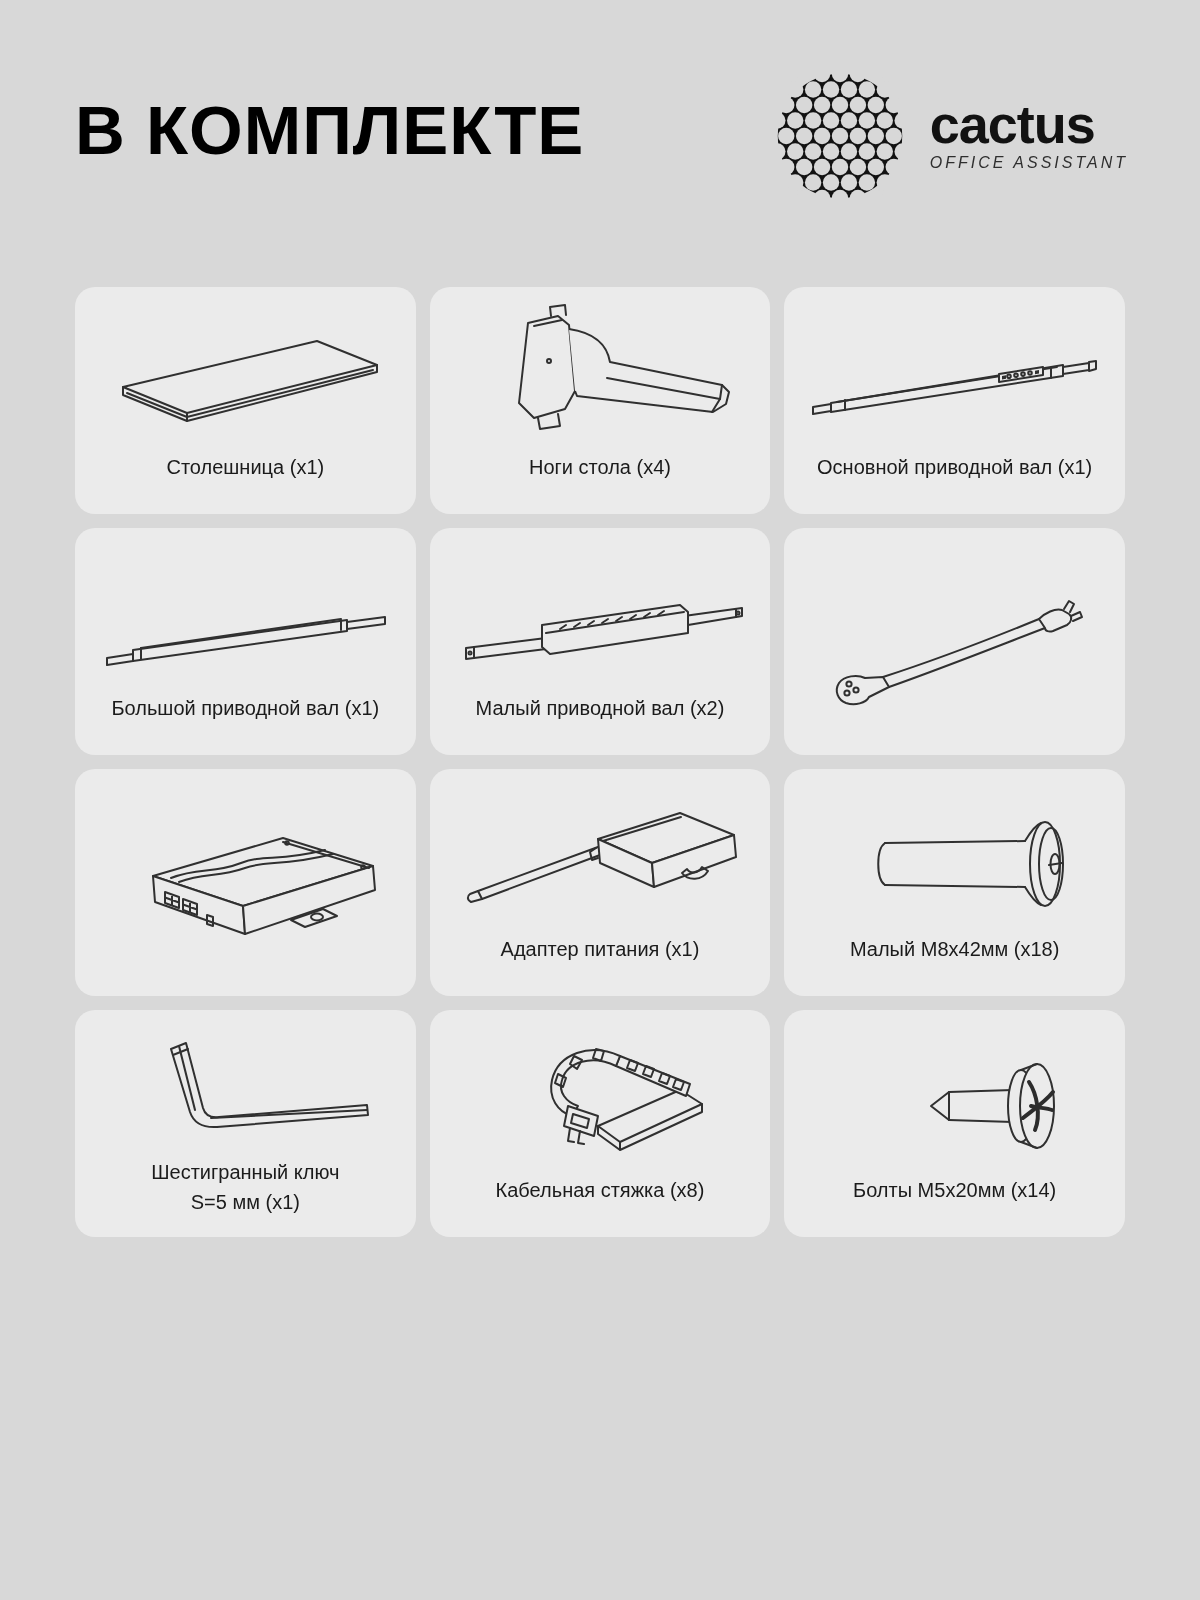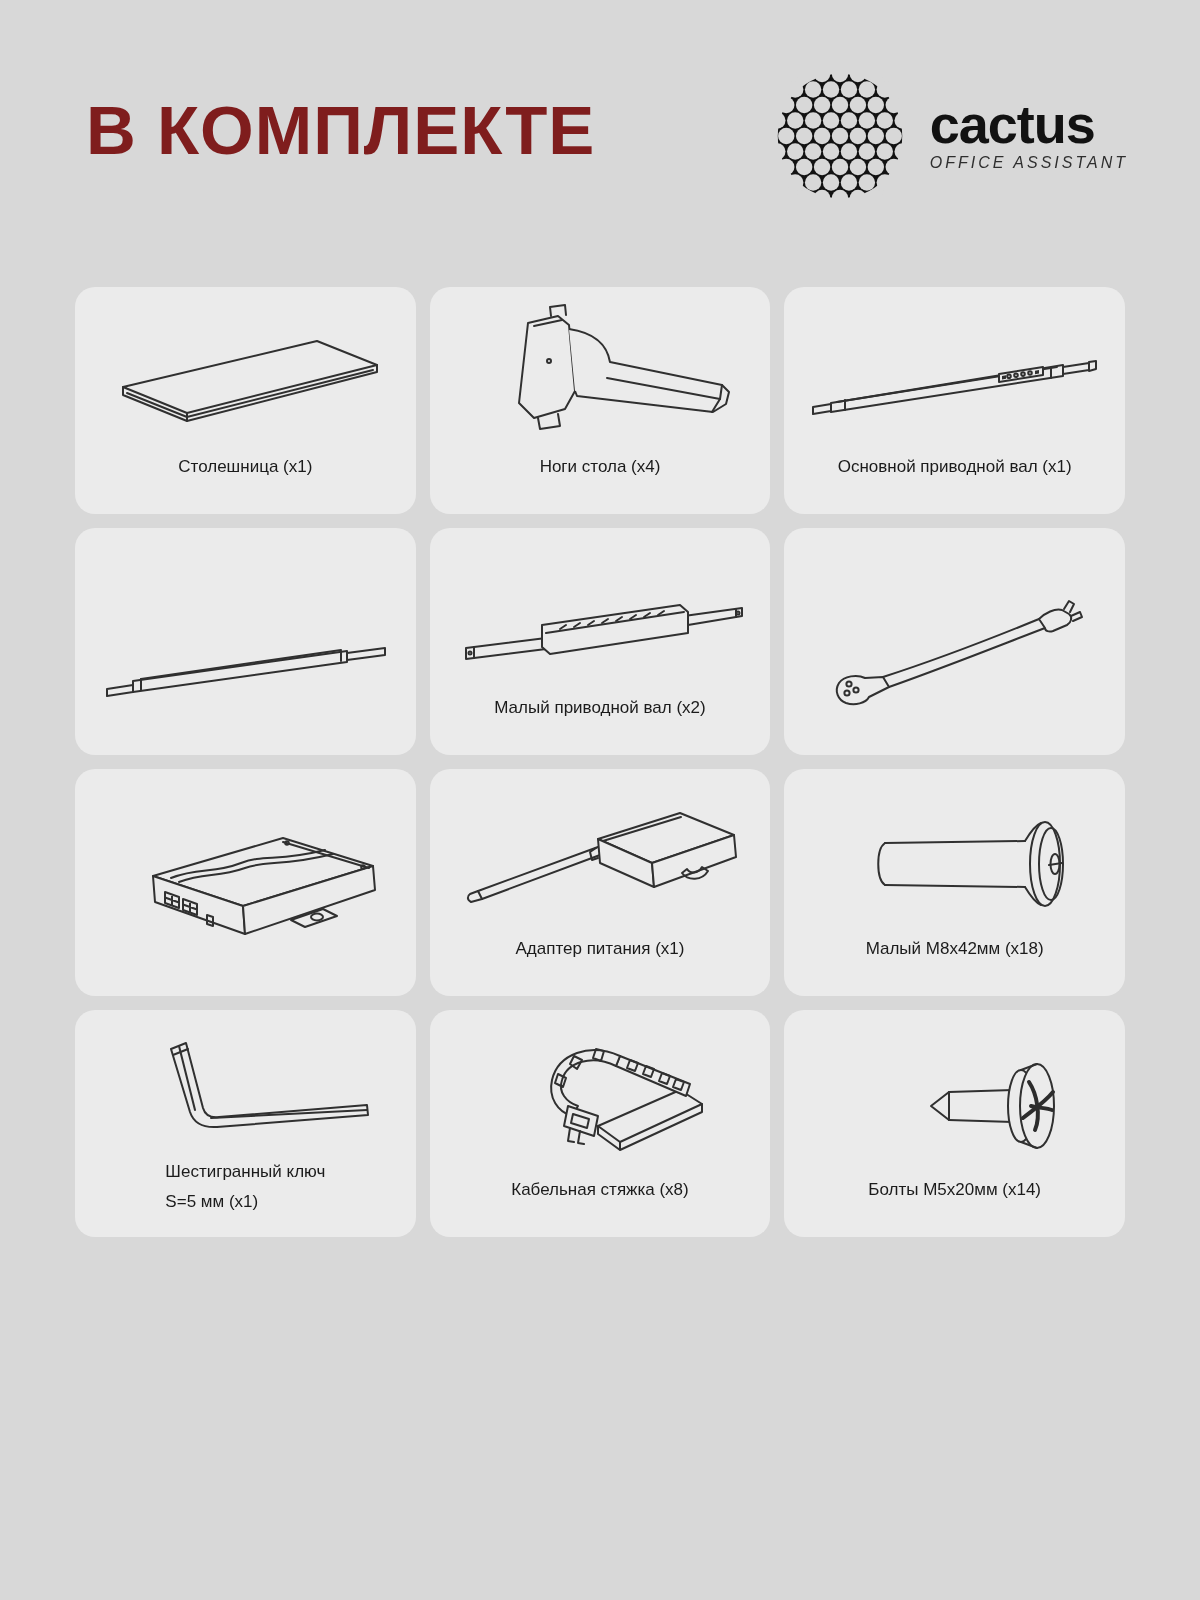"В КОМПЛЕКТЕ" .page-title { color: #7f1d1d -> #000000; left: 86px -> 75px }
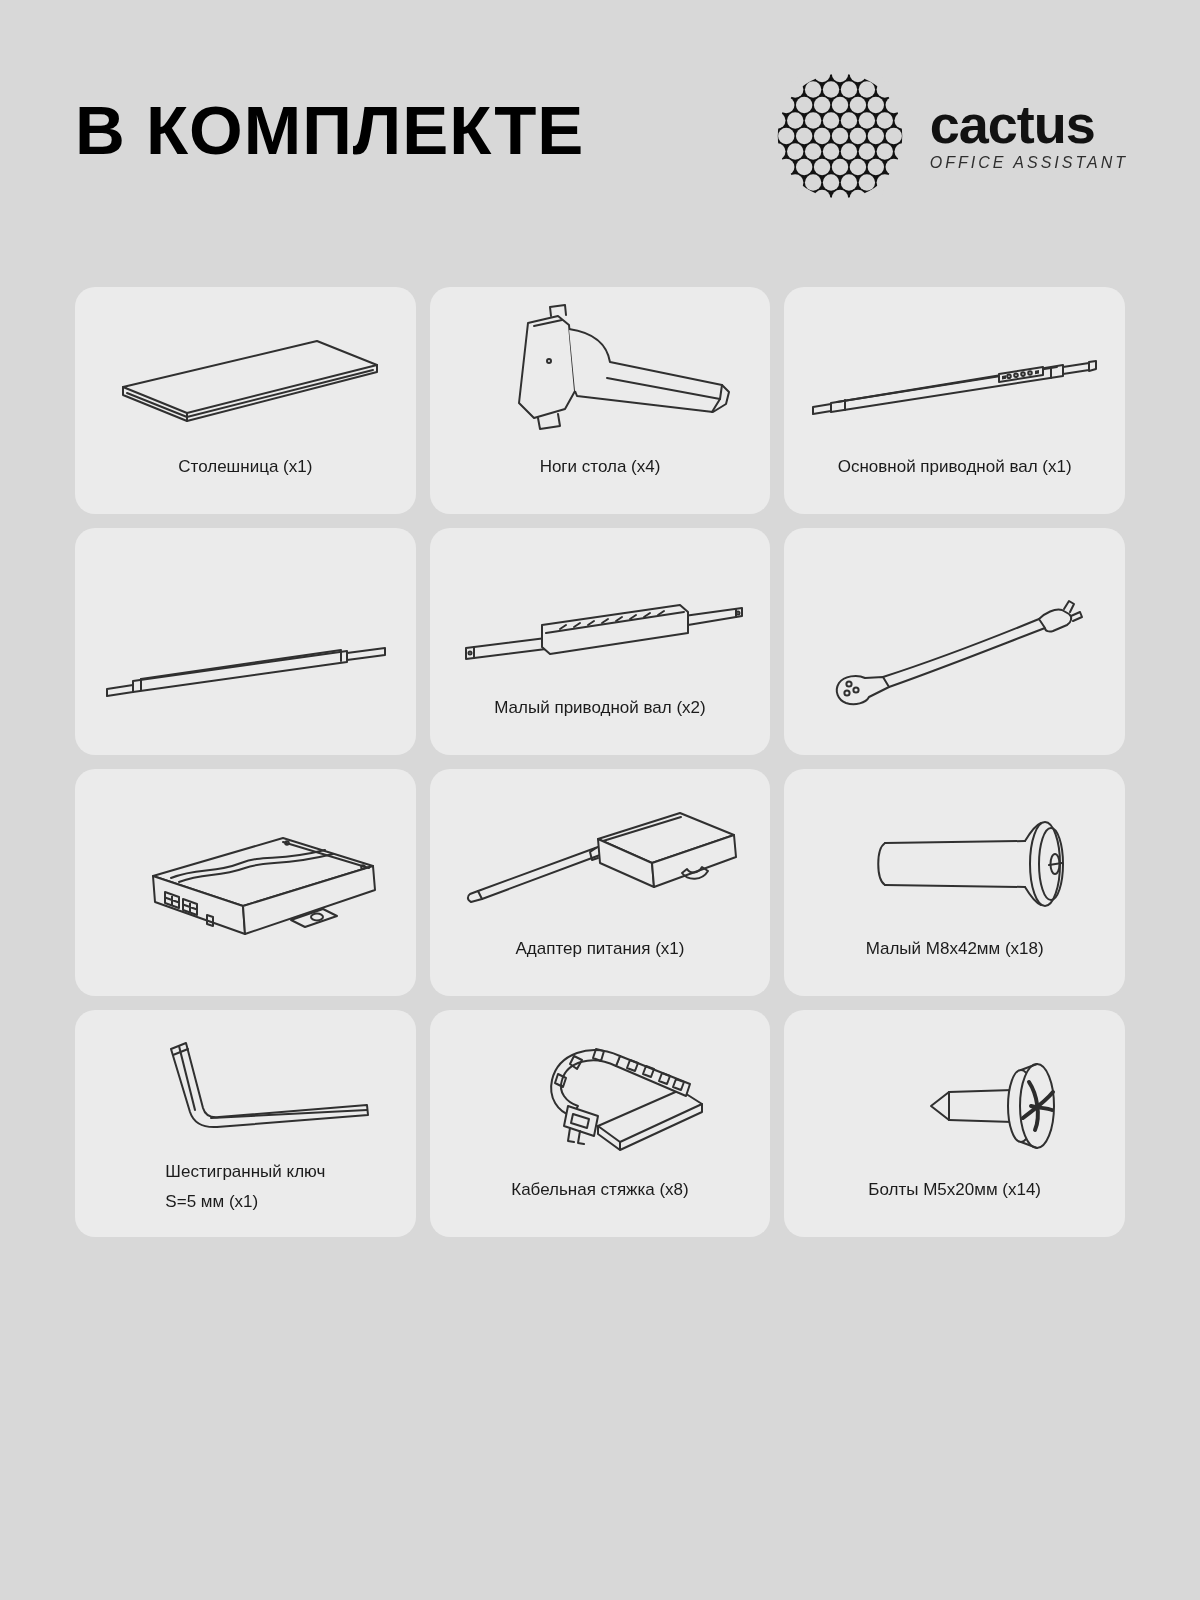"Столешница (x1)" .part-label { font-size: 17px -> 20px; text-align: left -> center }
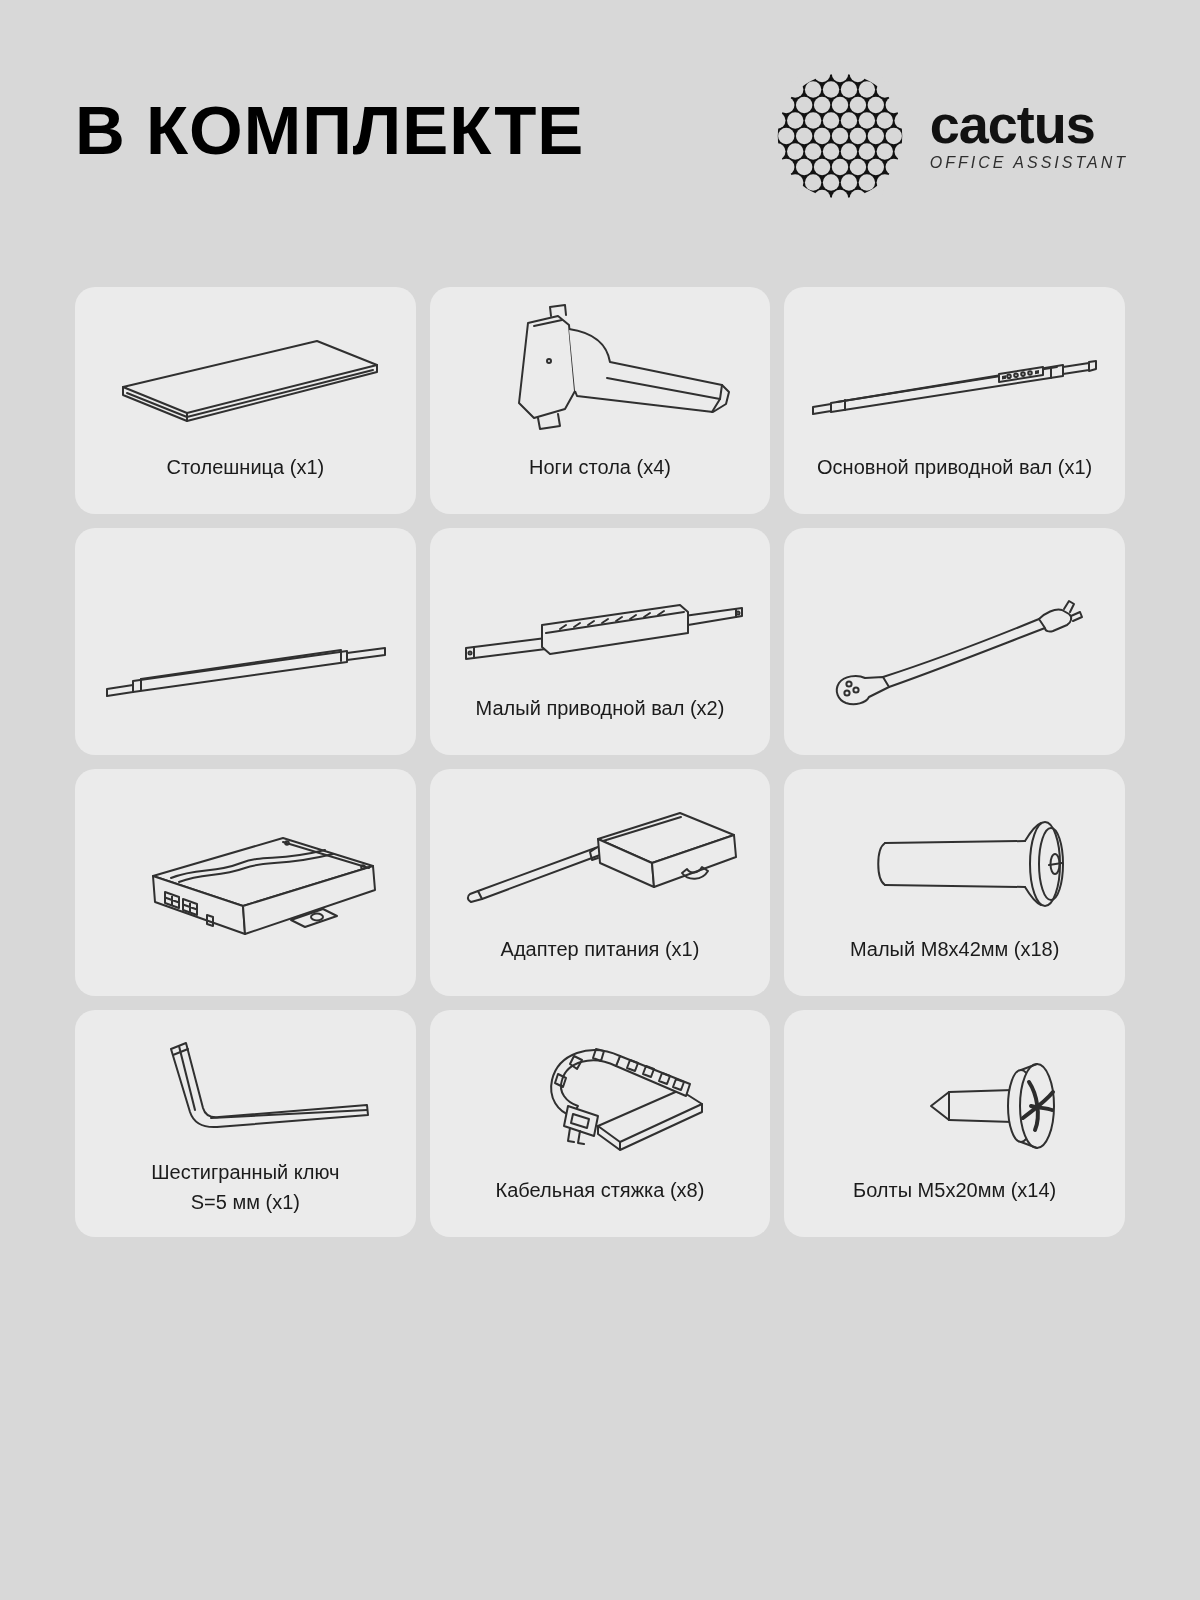"Большой приводной вал (x1)" div.part-label { html: none -> <div> <span>Большой приводной вал (x1)</span> </div> }
